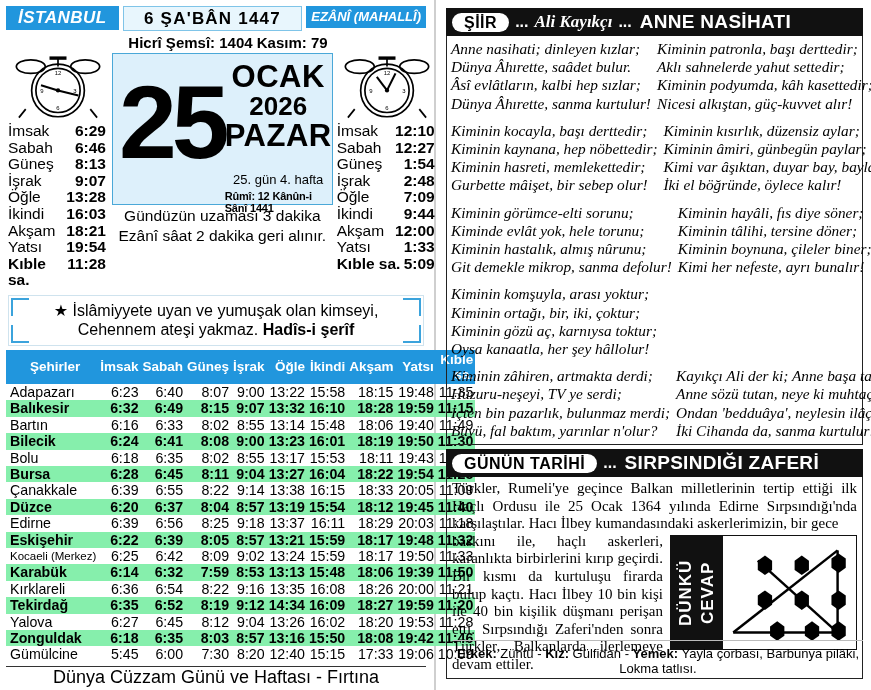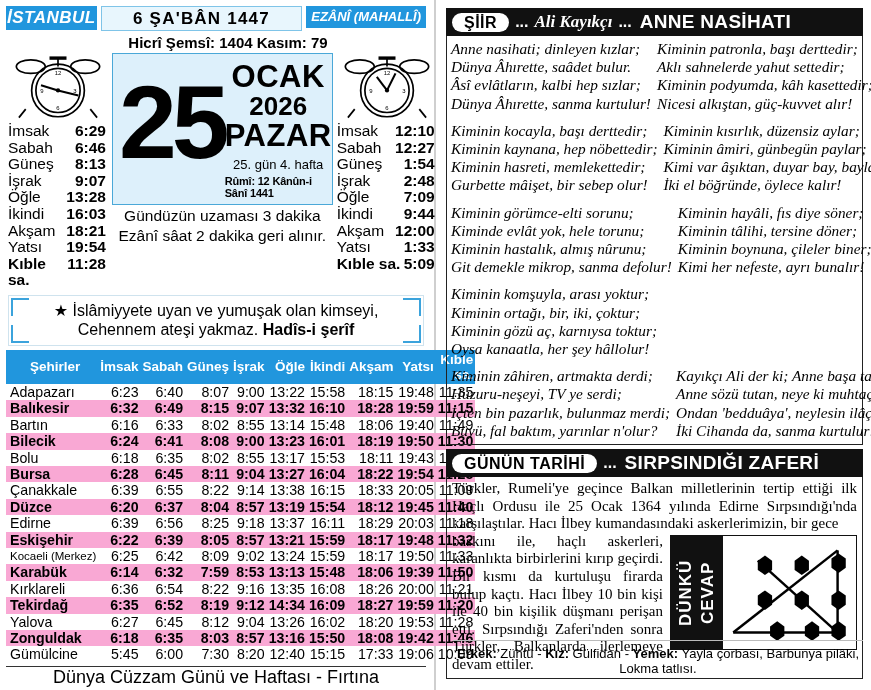"İSTANBUL" .city-tag { padding: 2px 1px -> 2px 12px }
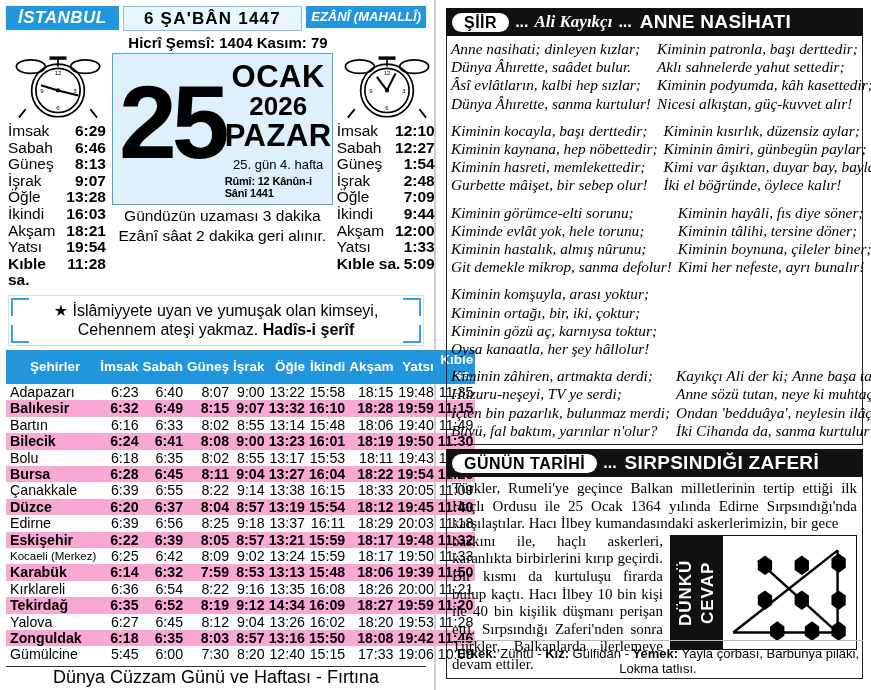"25. gün 4. hafta" .d-week { margin-top: 5px -> 20px }
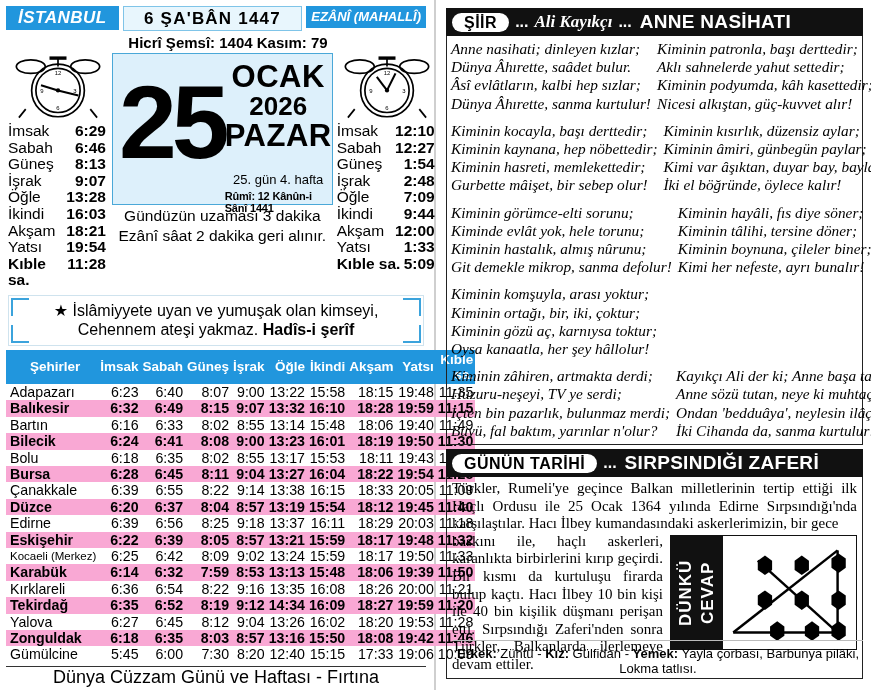"Balıkesir" tr.alt { background: #f9a8d4 -> #86efac }
